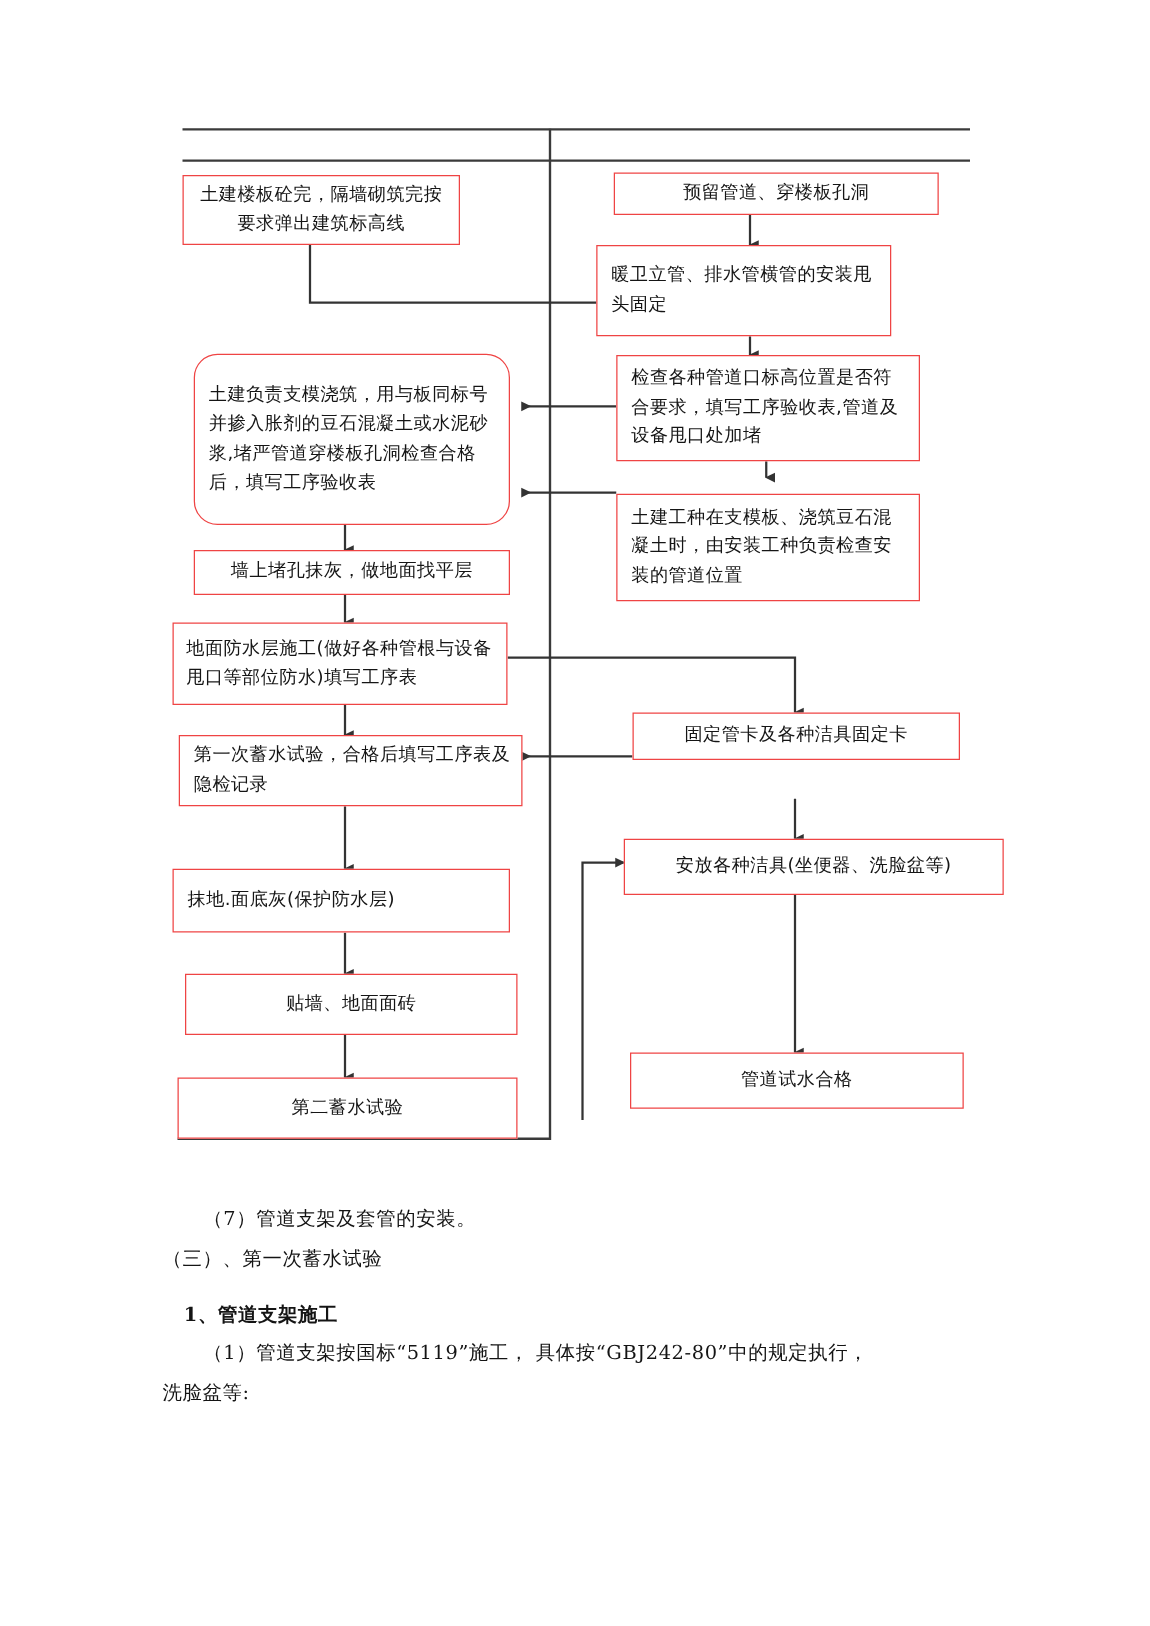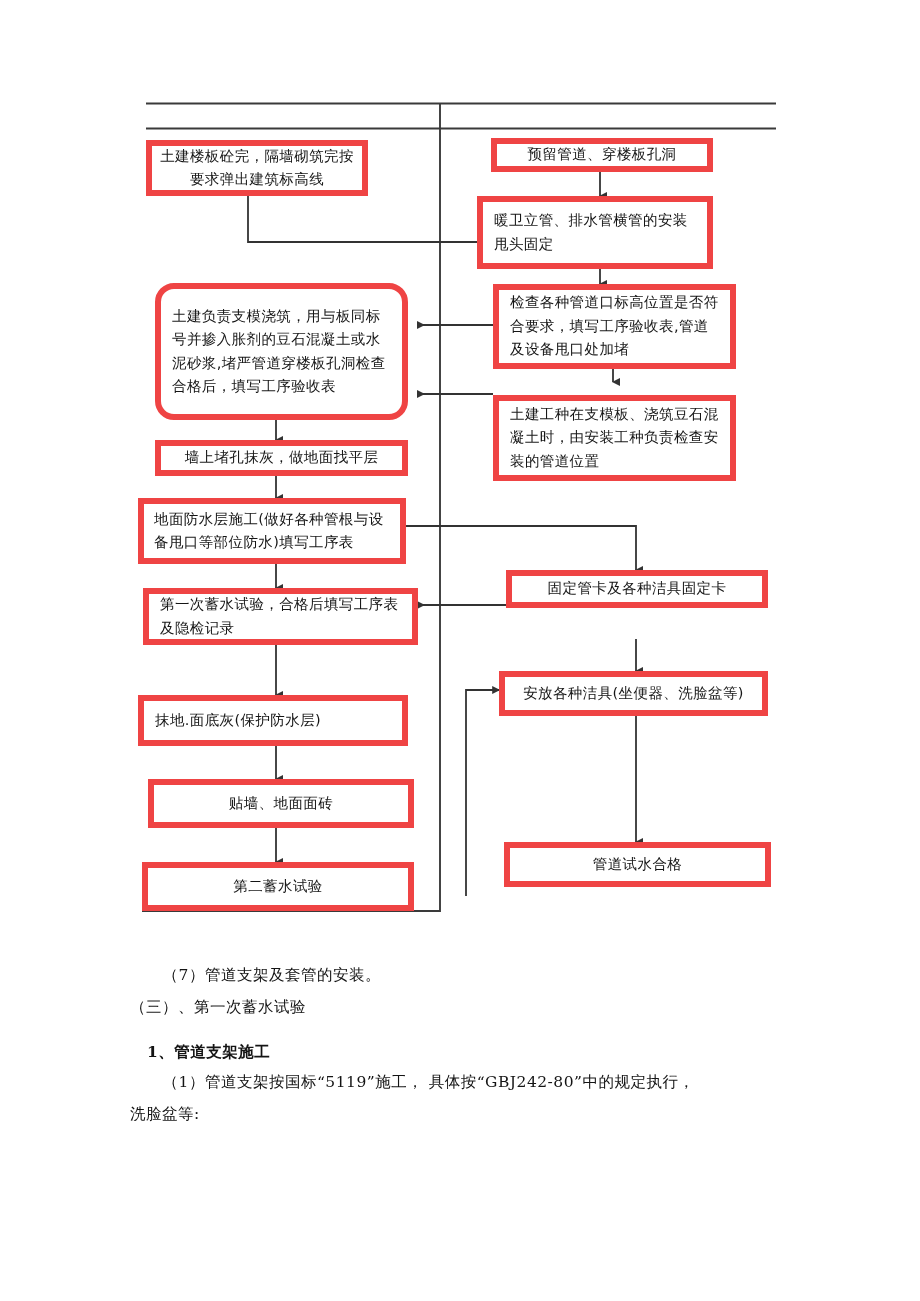"土建楼板砼完，隔墙砌筑完按要求弹出建筑标高线" .node { border: 6px solid #ef4444 -> 1px solid #ef4444 }
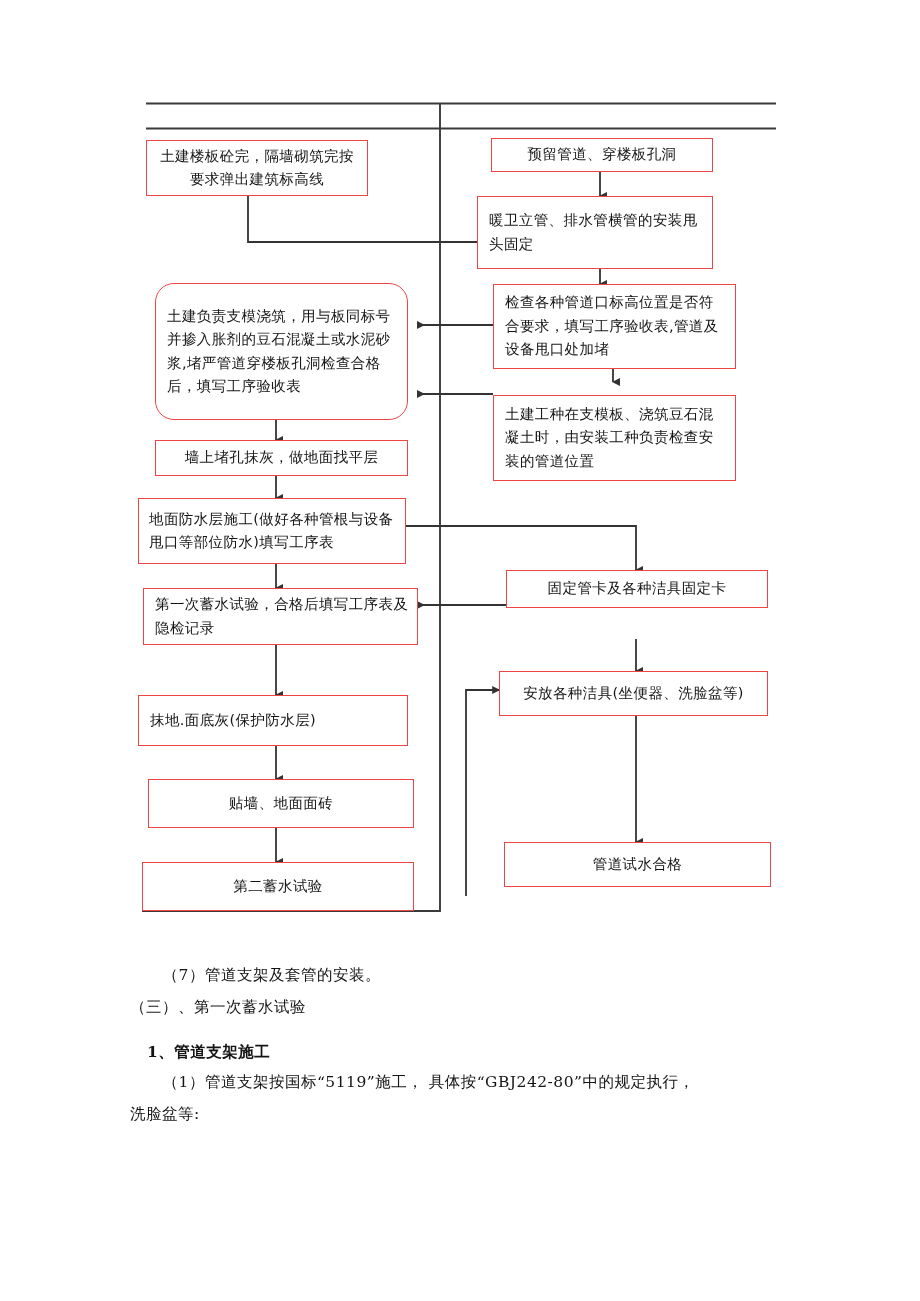"预留管道、穿楼板孔洞" div.node { width: 222px -> 260px }
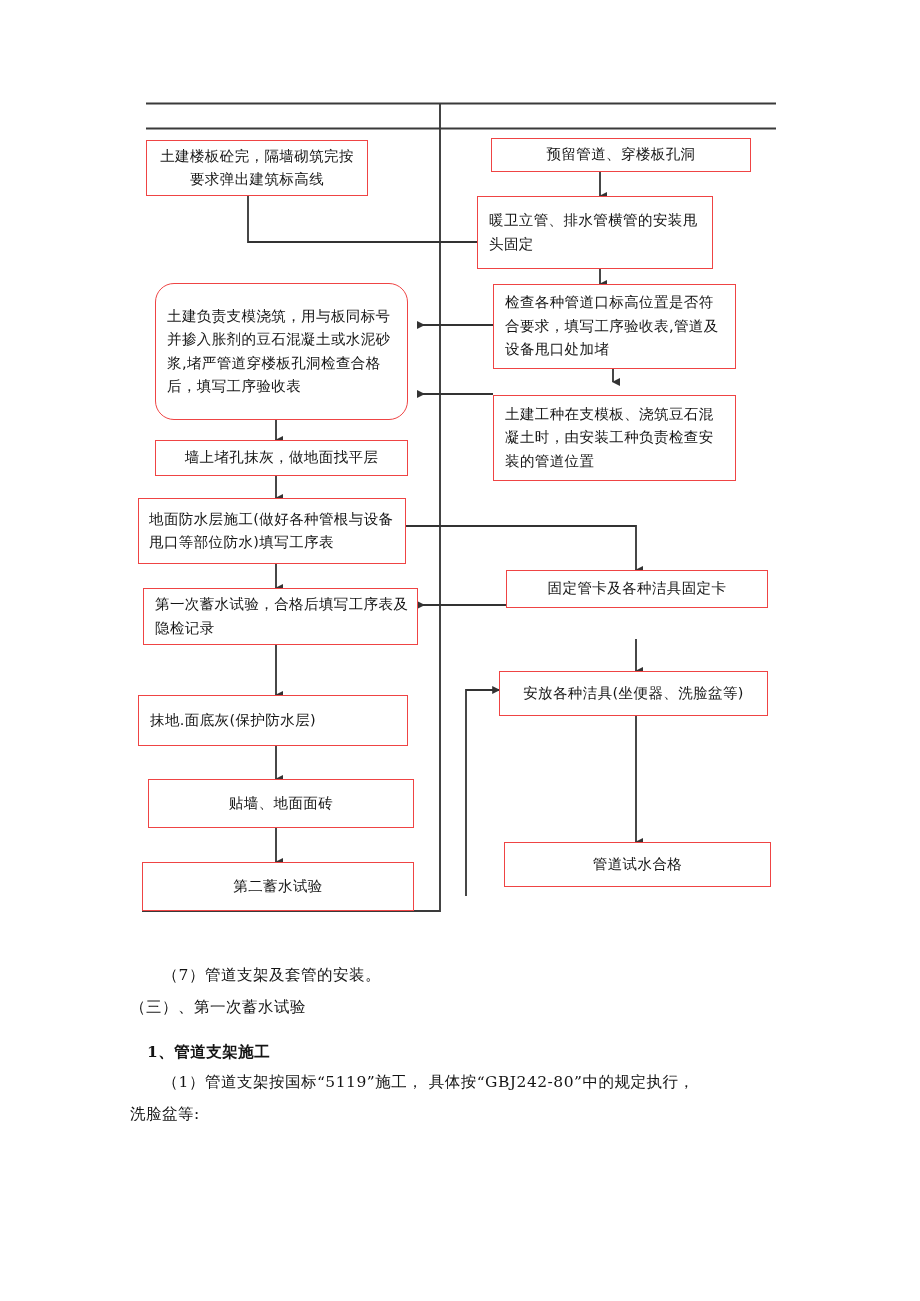"安放各种洁具(坐便器、洗脸盆等)" div.node { width: 269px -> 304px }
